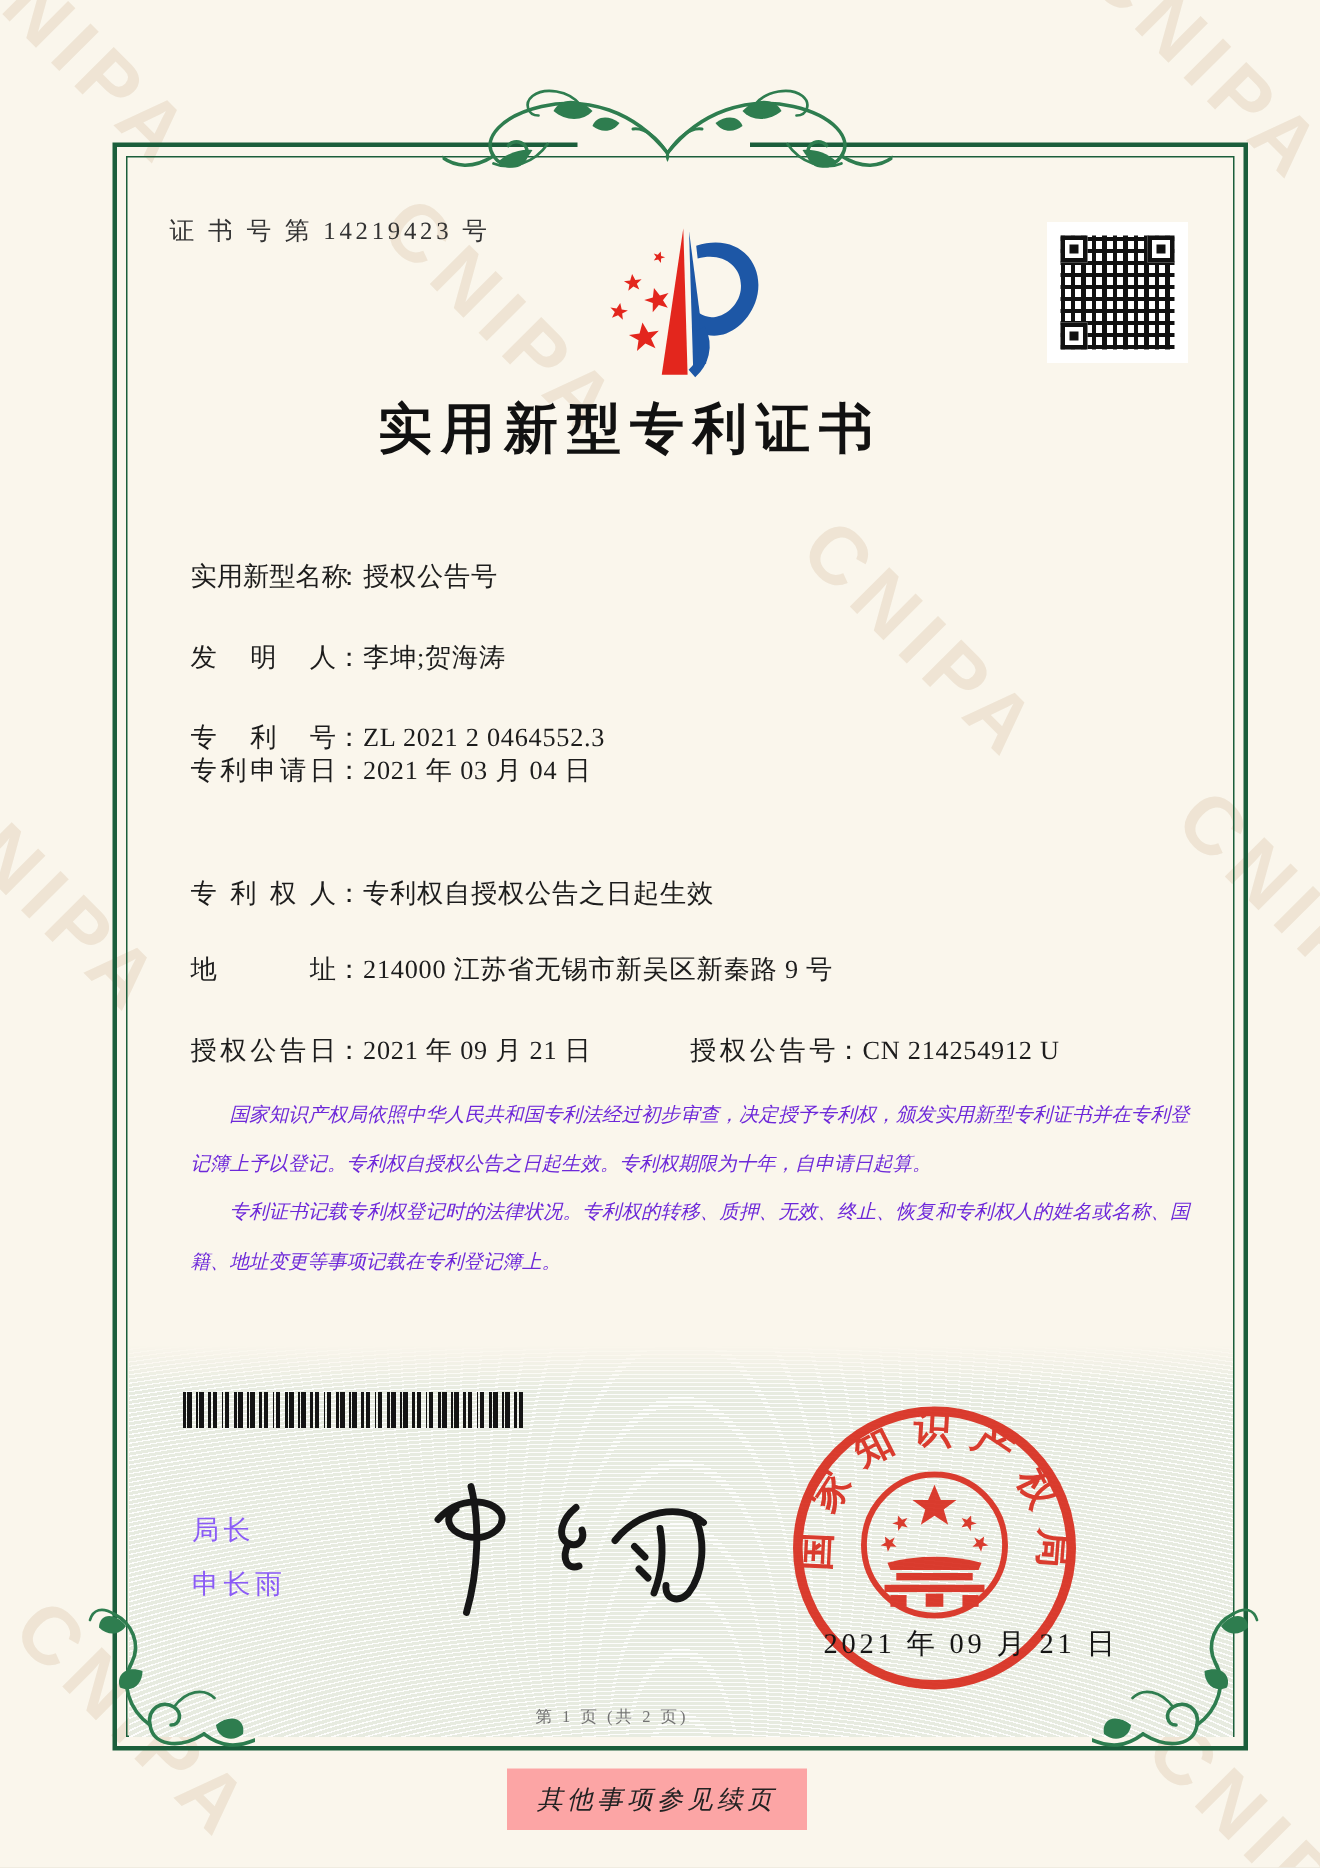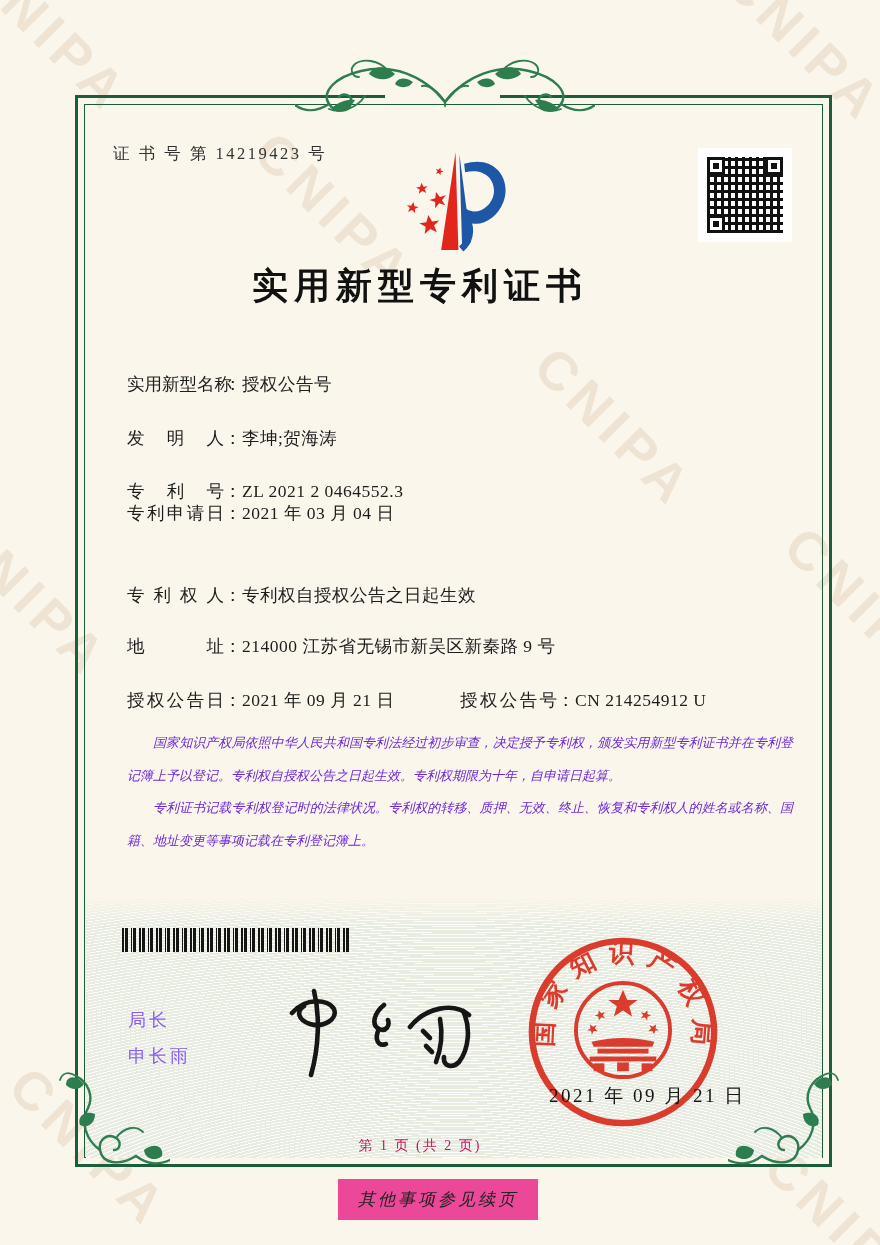"第 1 页 (共 2" .page-info { color: #be185d -> #737373; font-size: 14px -> 11px; left: 128px -> 116px }
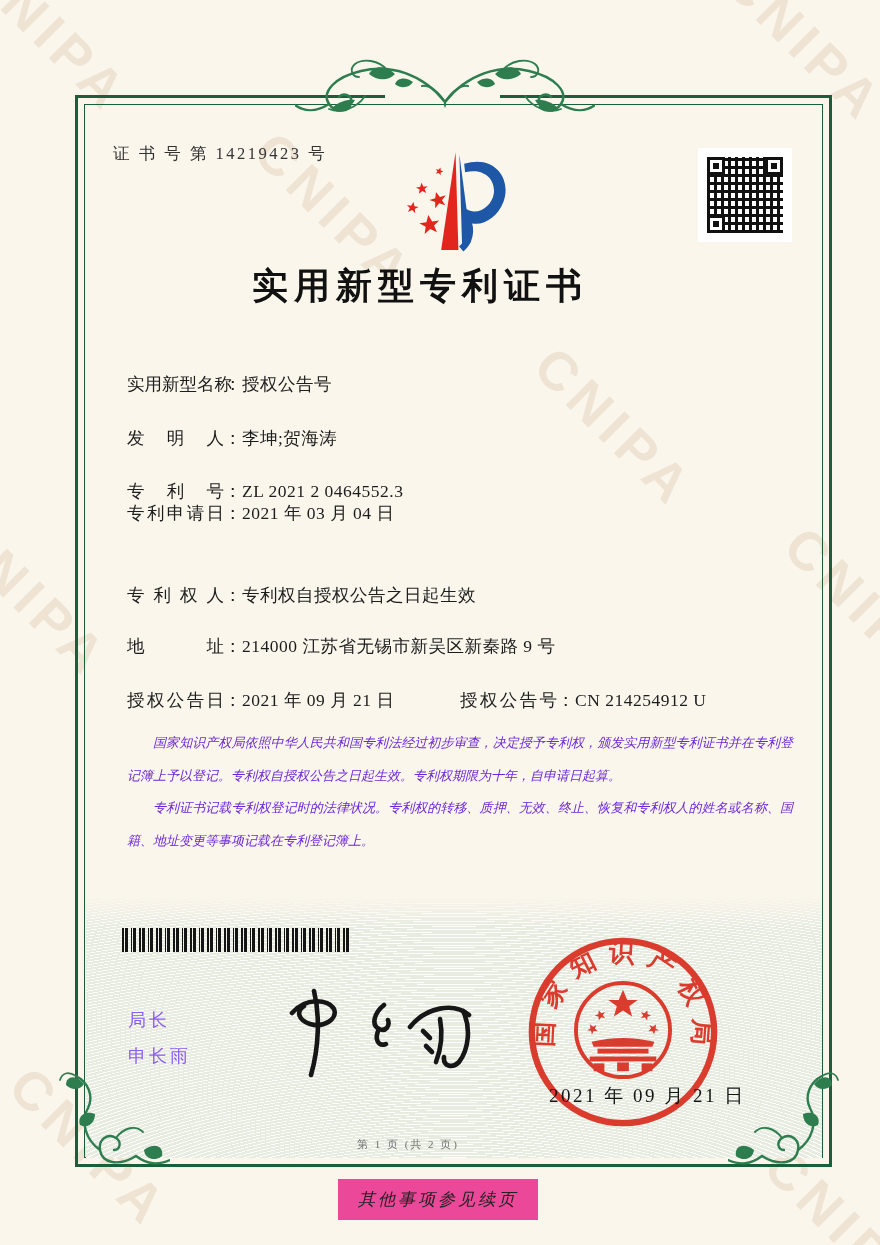"其他事项参见续页" .cont-note { background: #ec4899 -> #fca5a5 }
